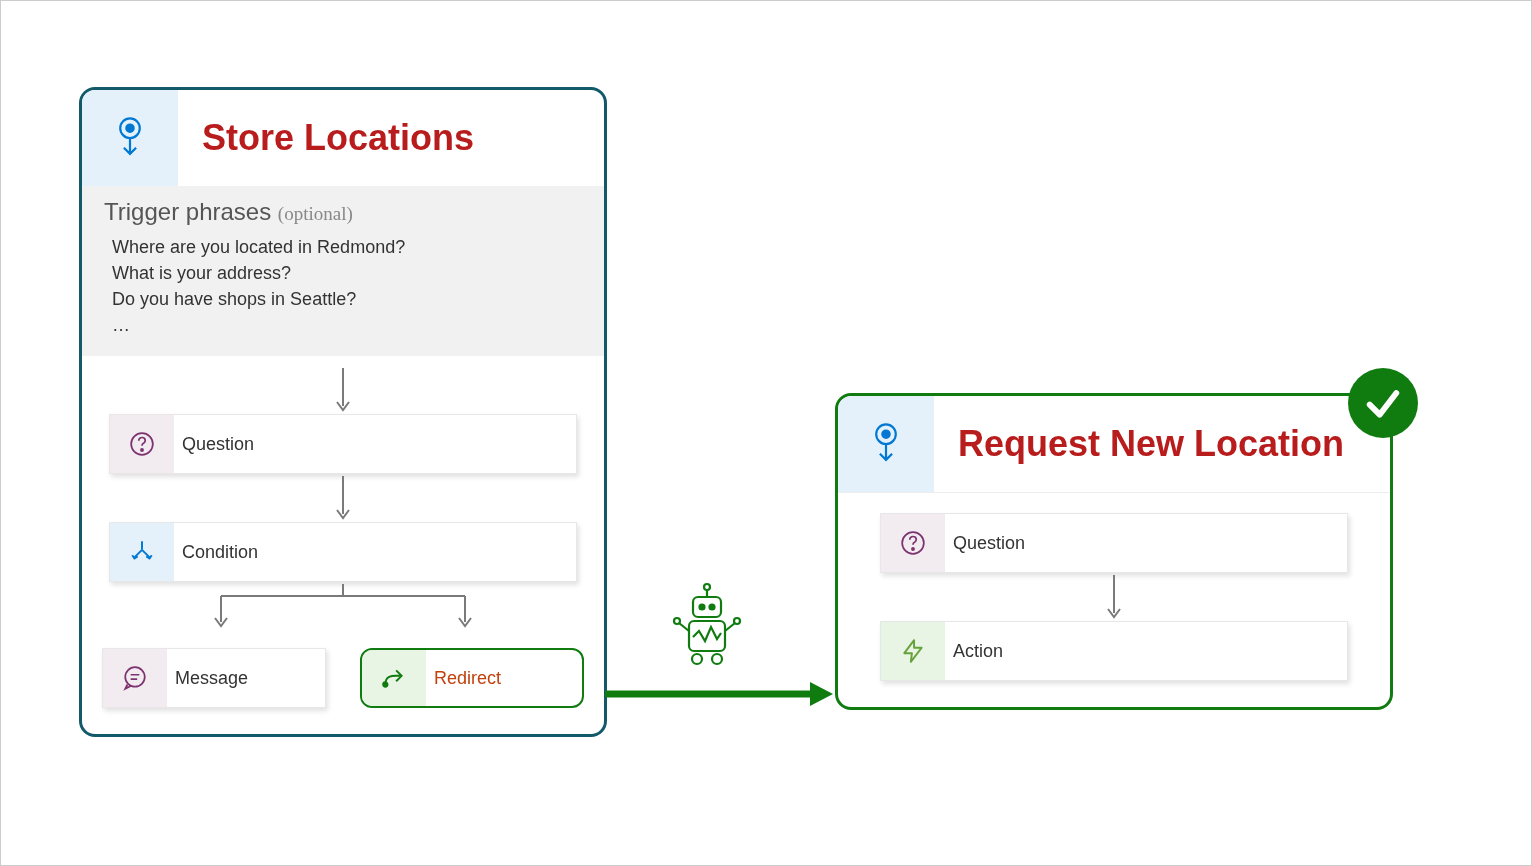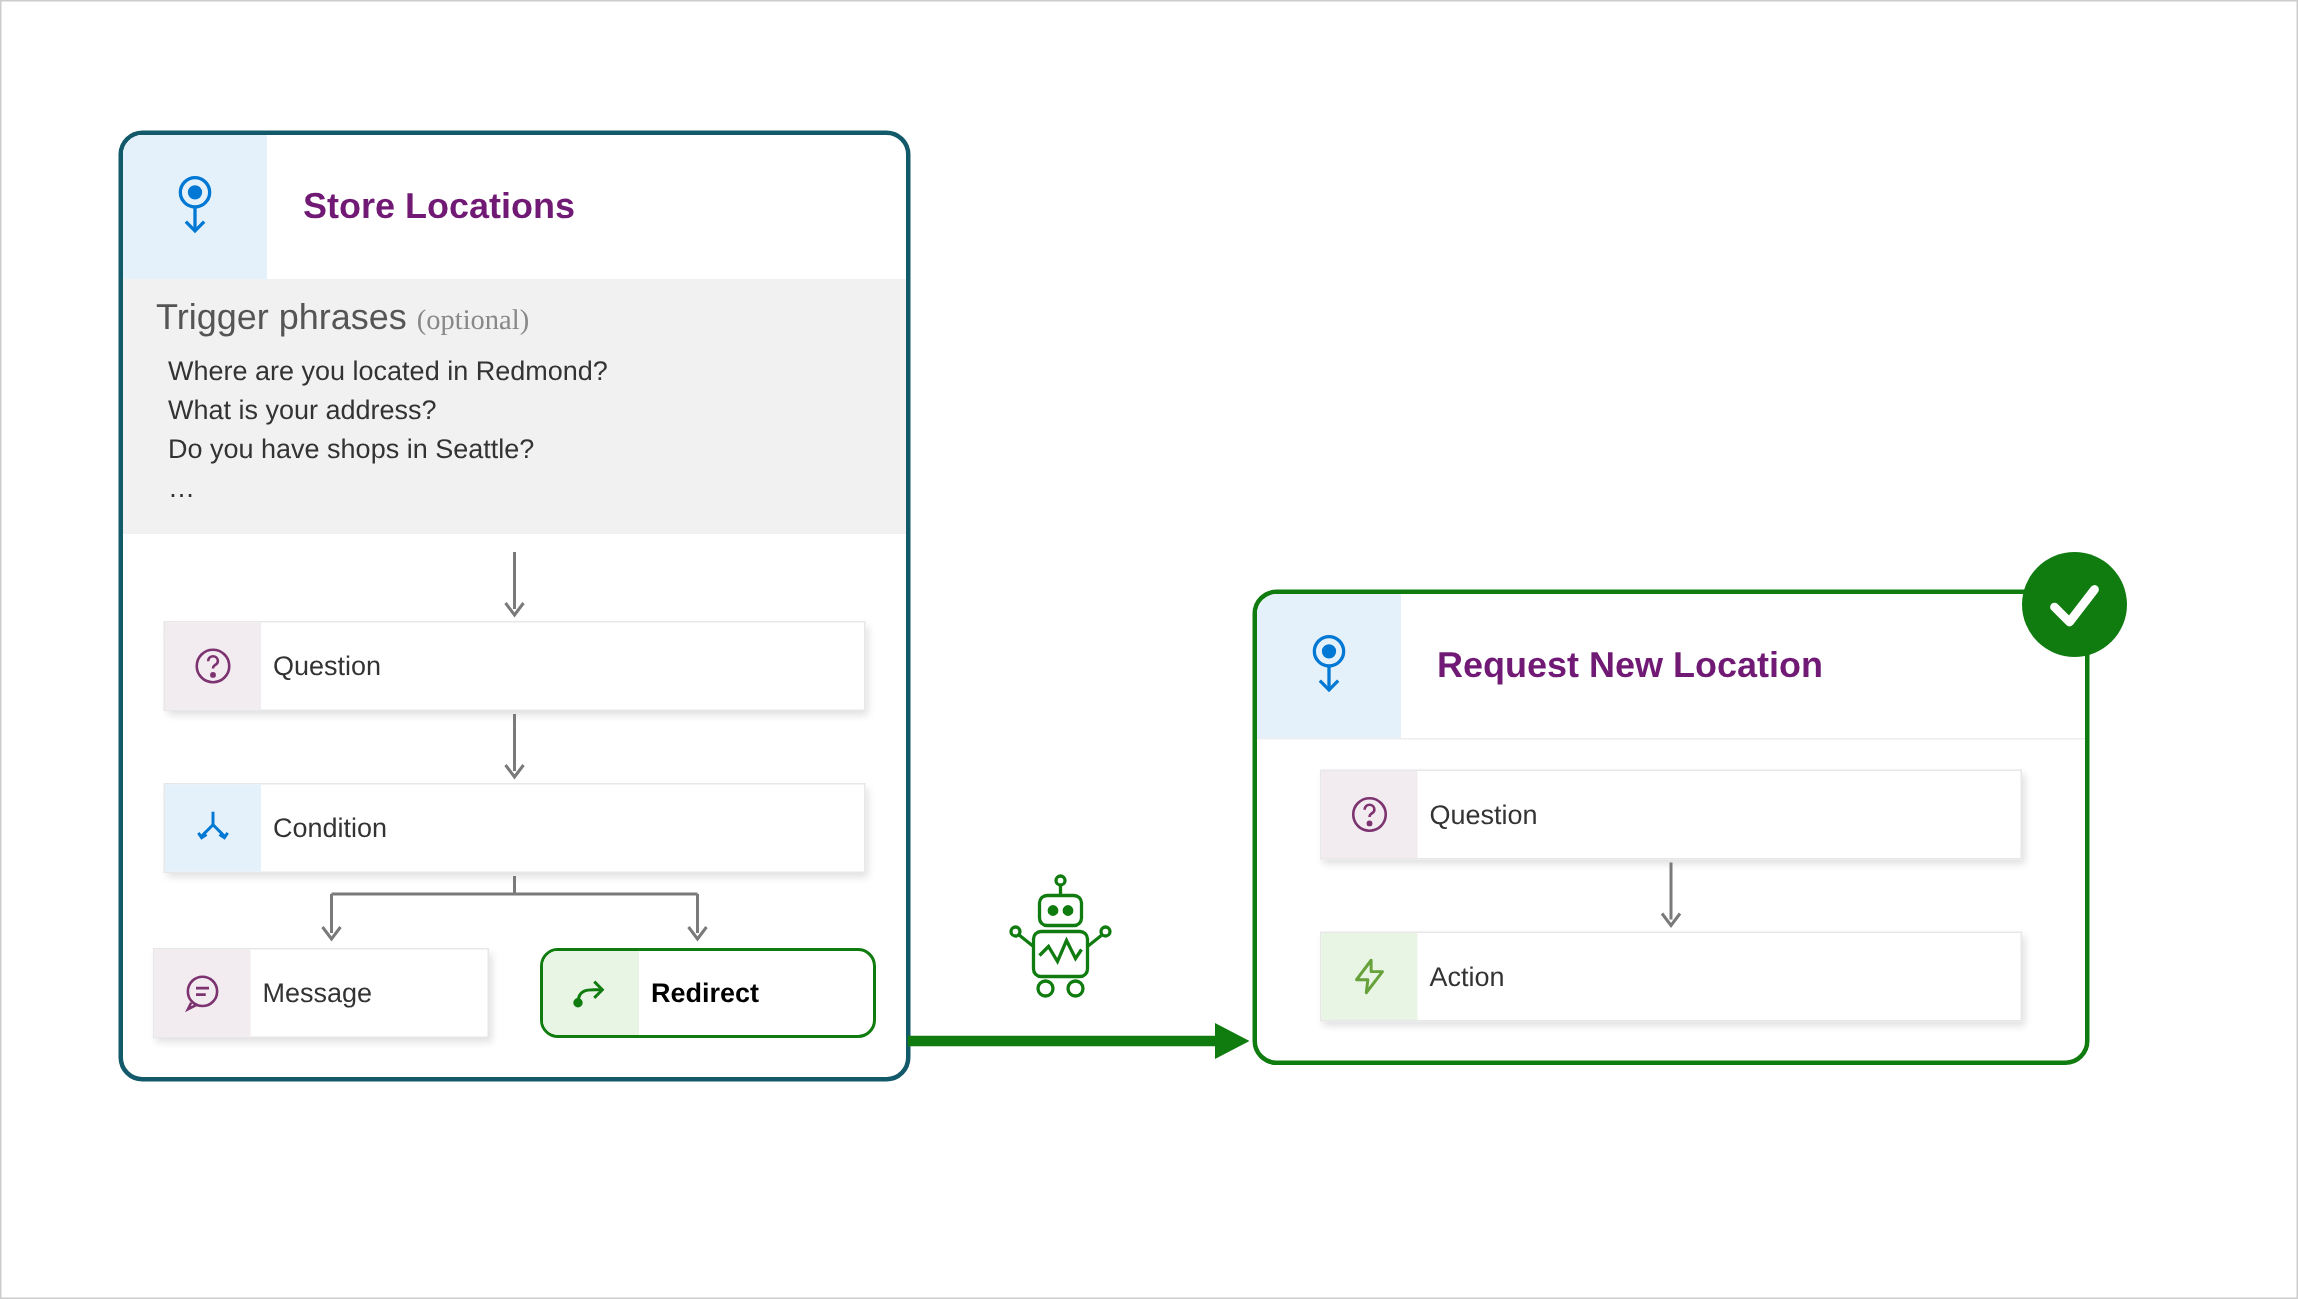"Store Locations" .topic-title { color: #701a75 -> #b91c1c; font-size: 24px -> 36px }
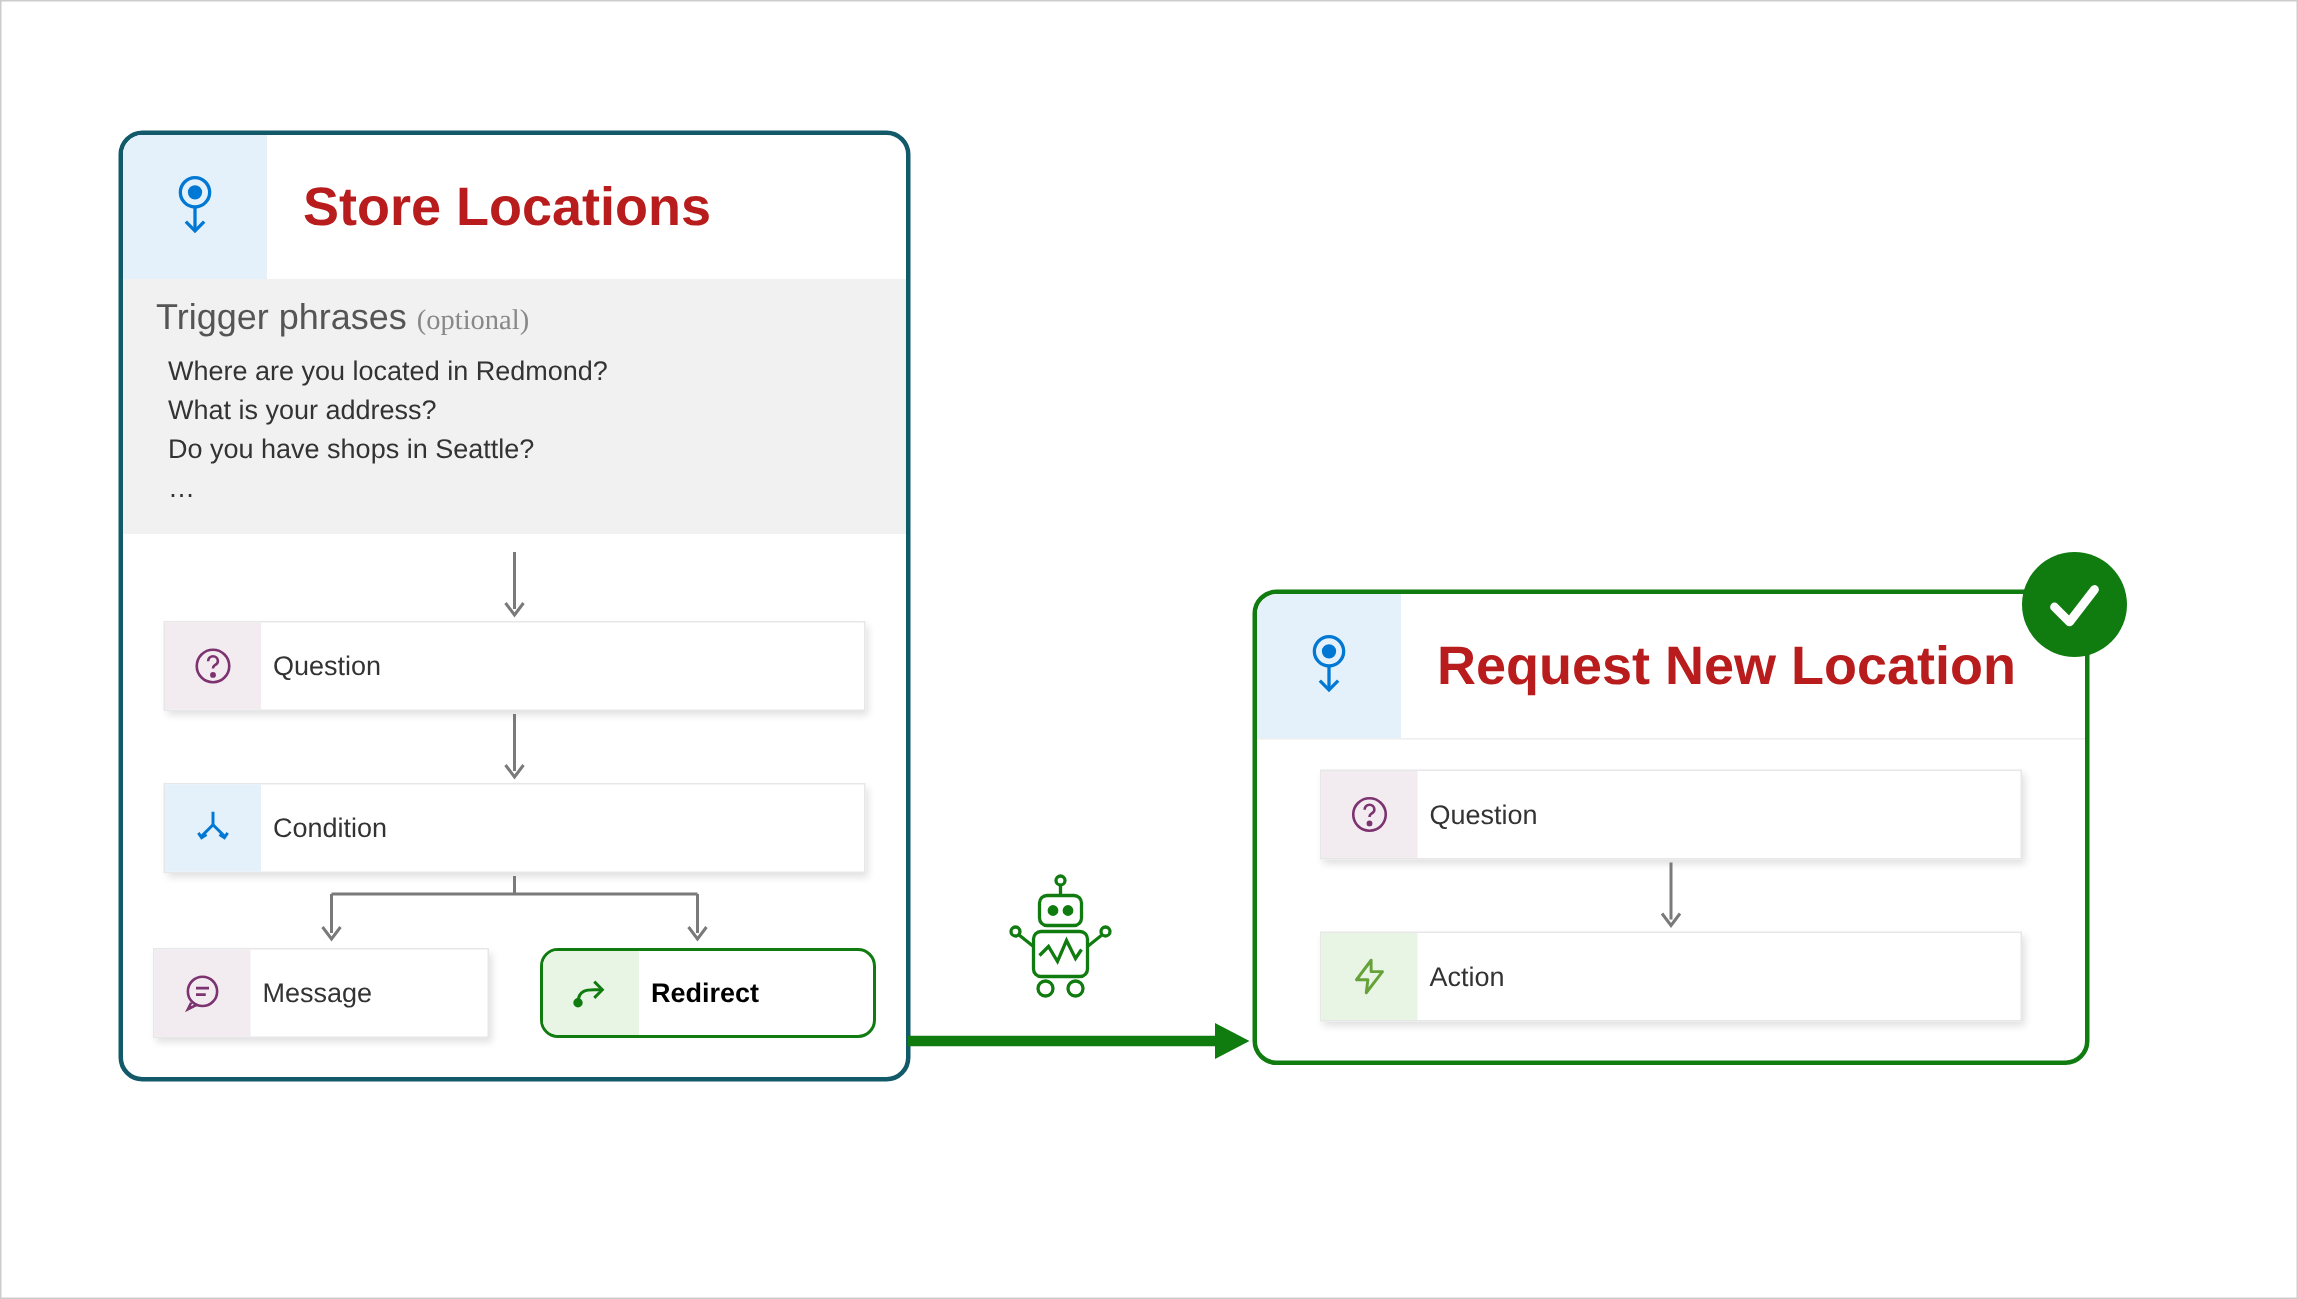"Message" .split .node { margin-top: none -> 16px }
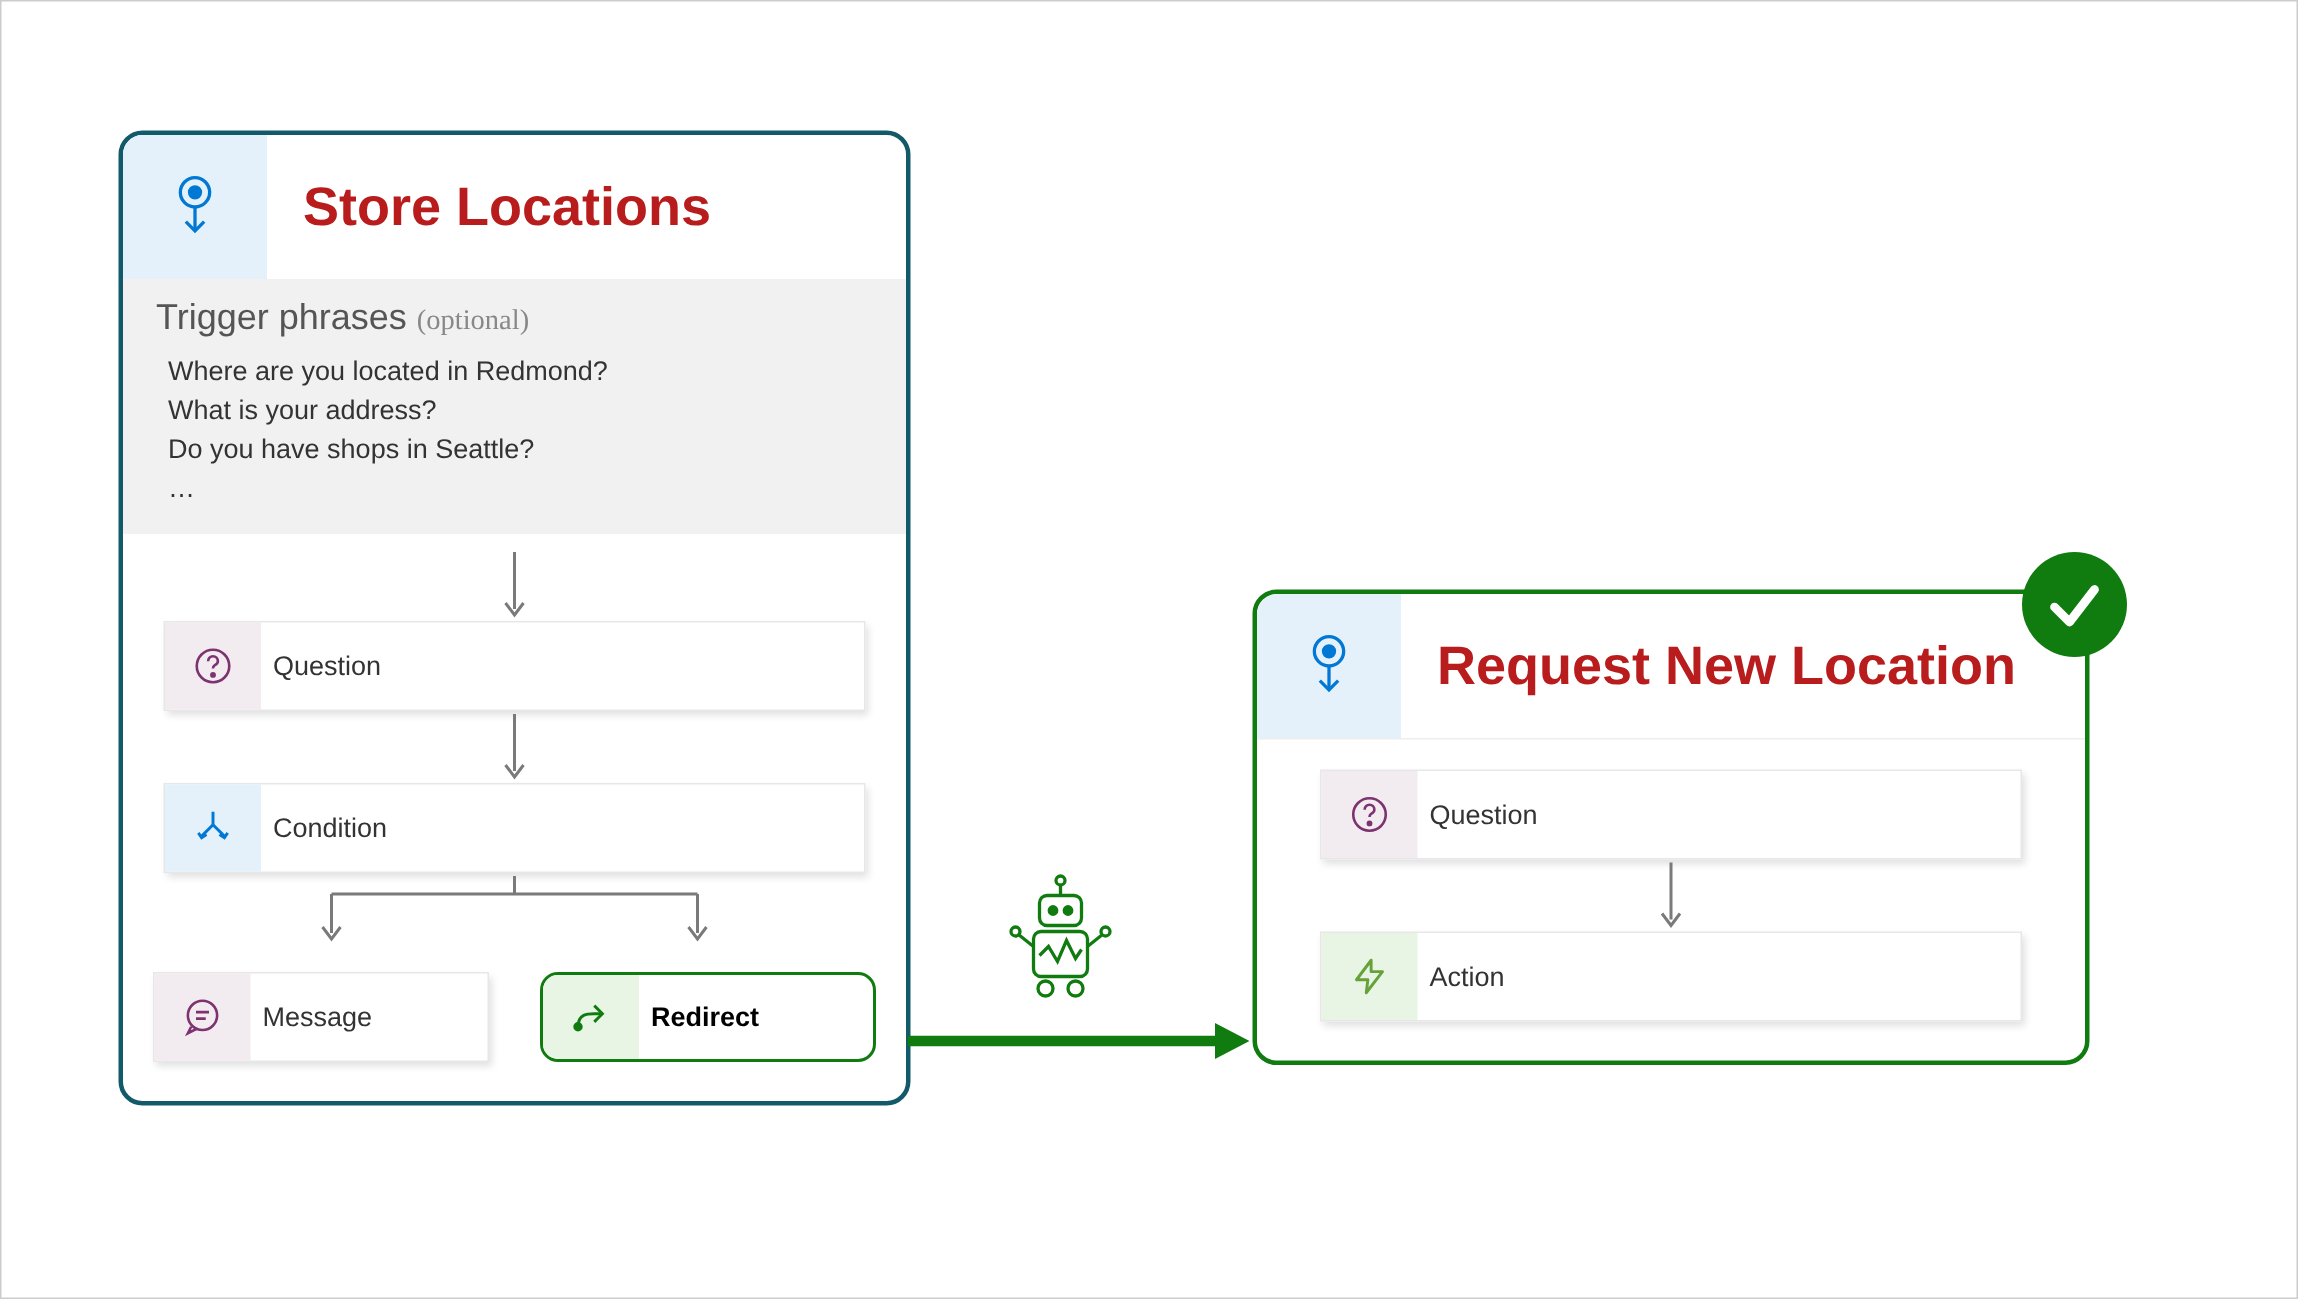"Redirect" .redirect-node .node-label { color: #000000 -> #c2410c; font-weight: 700 -> 400 }
